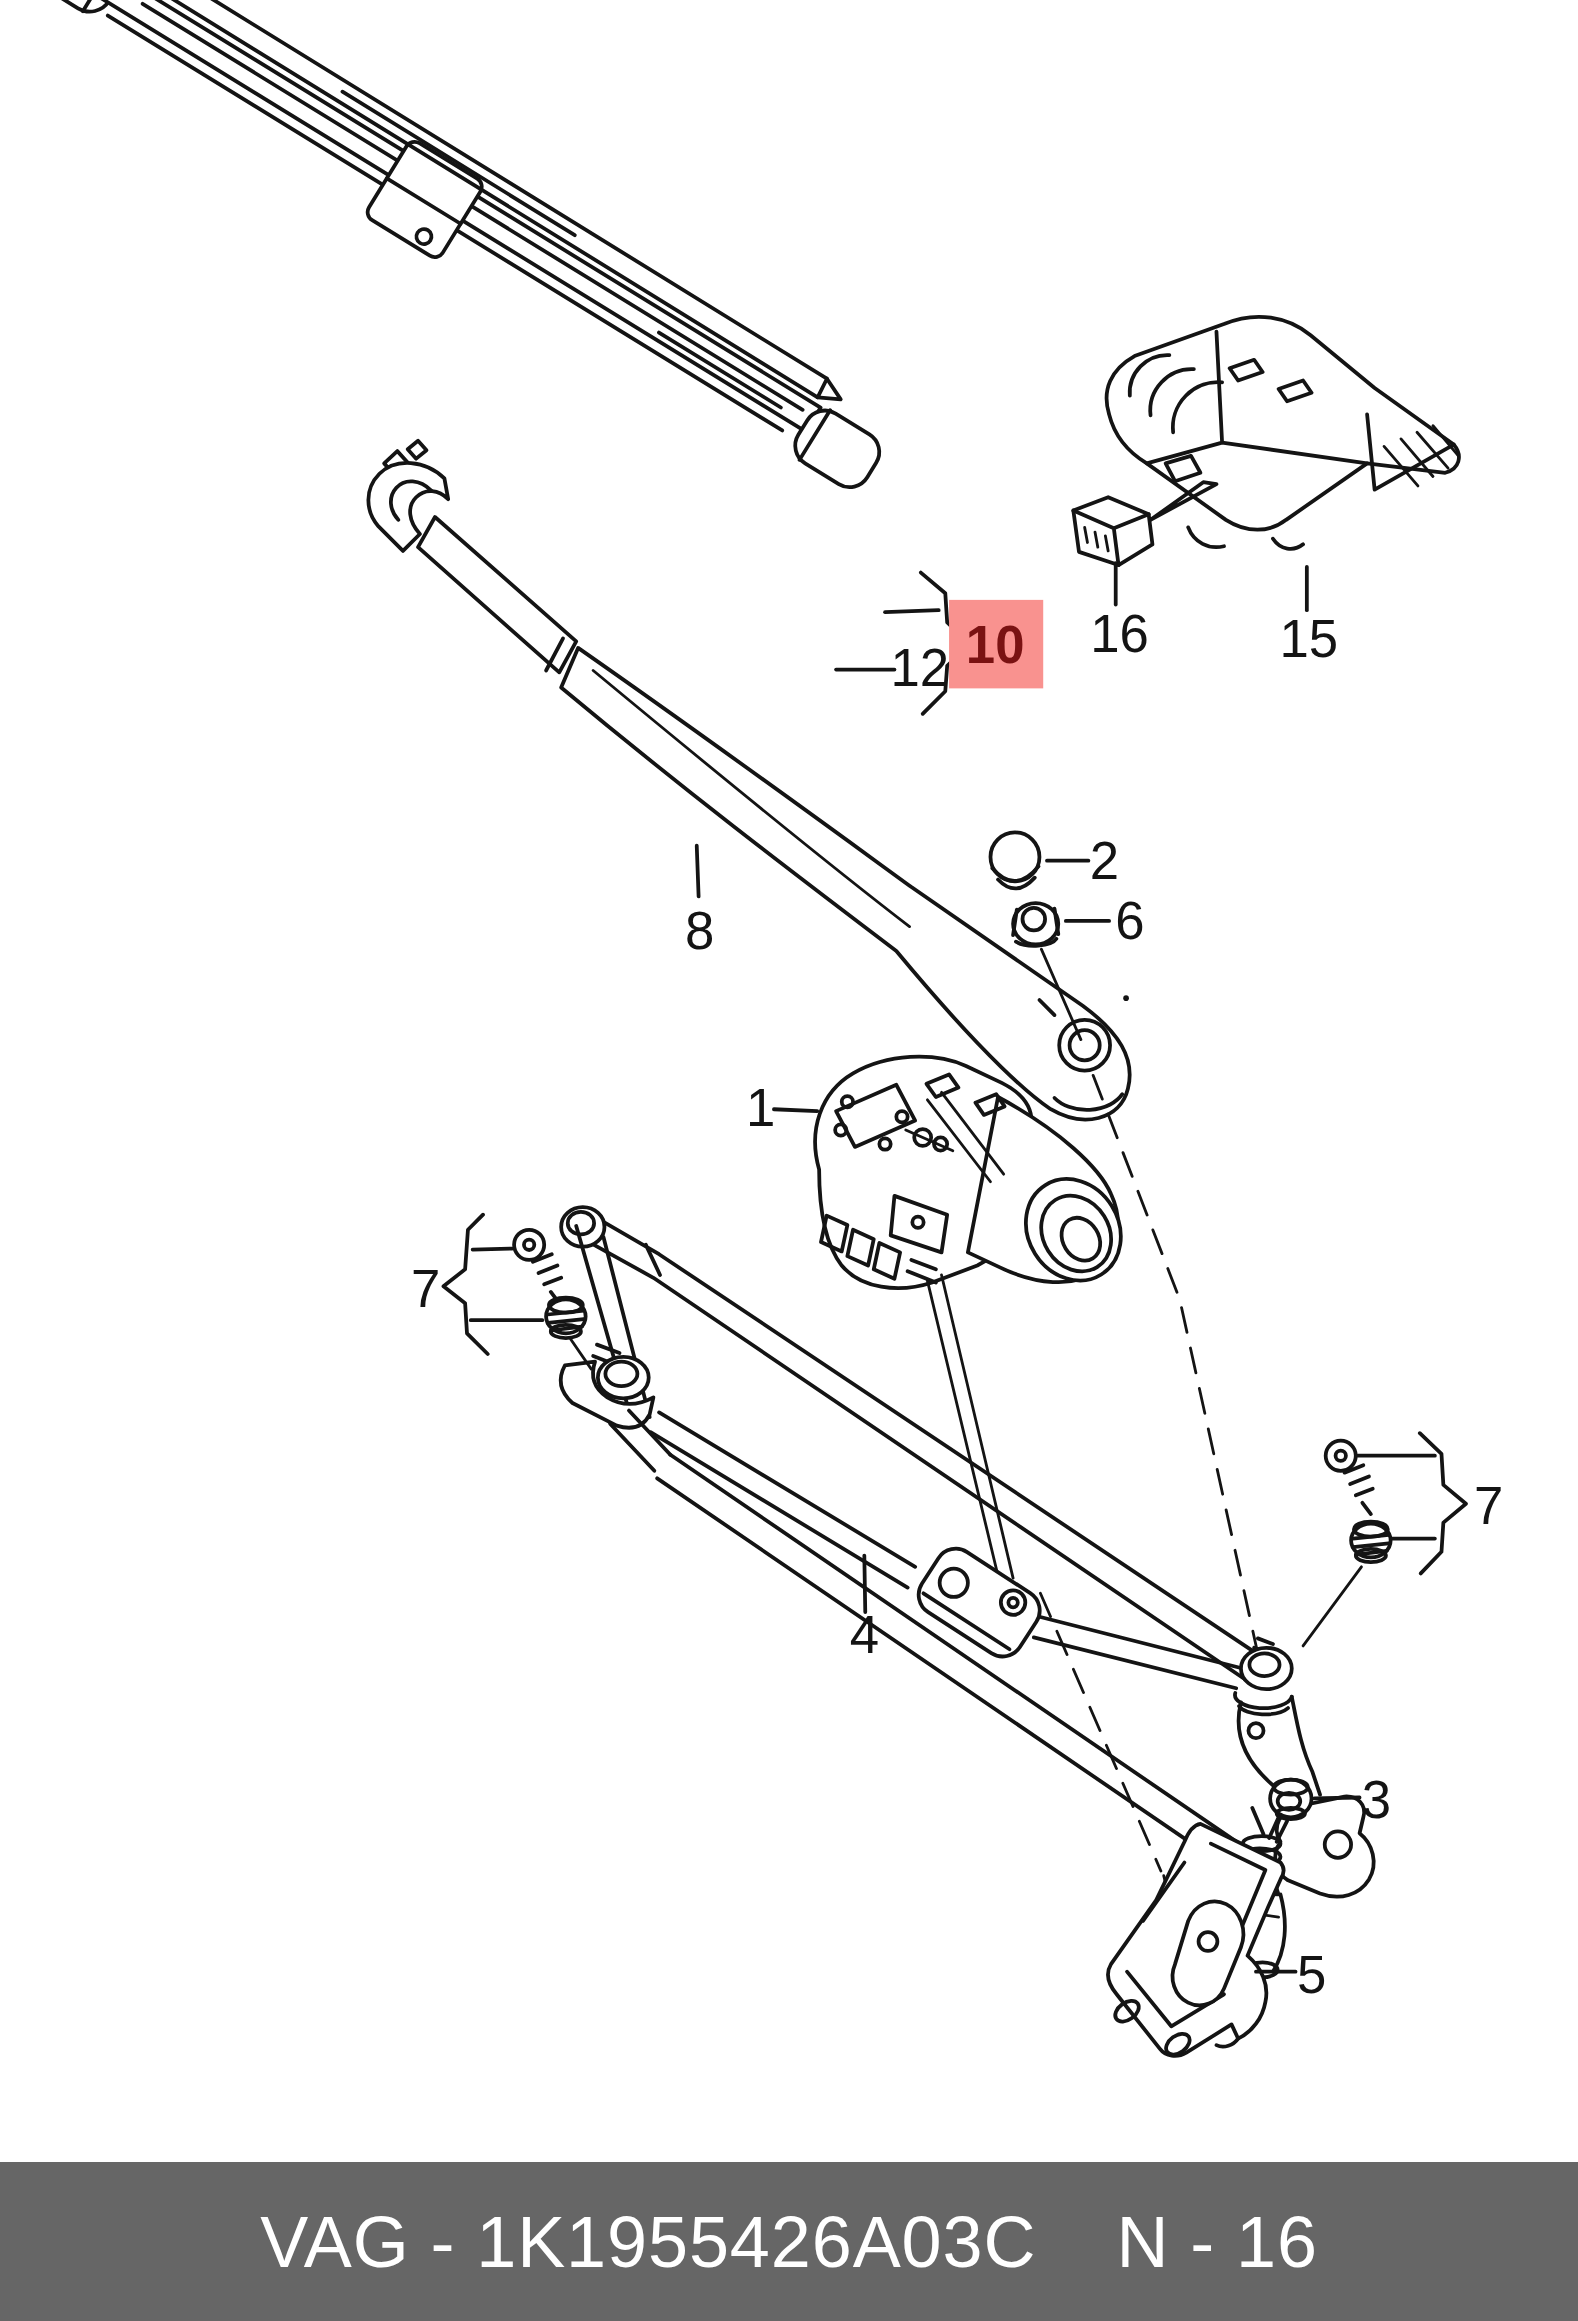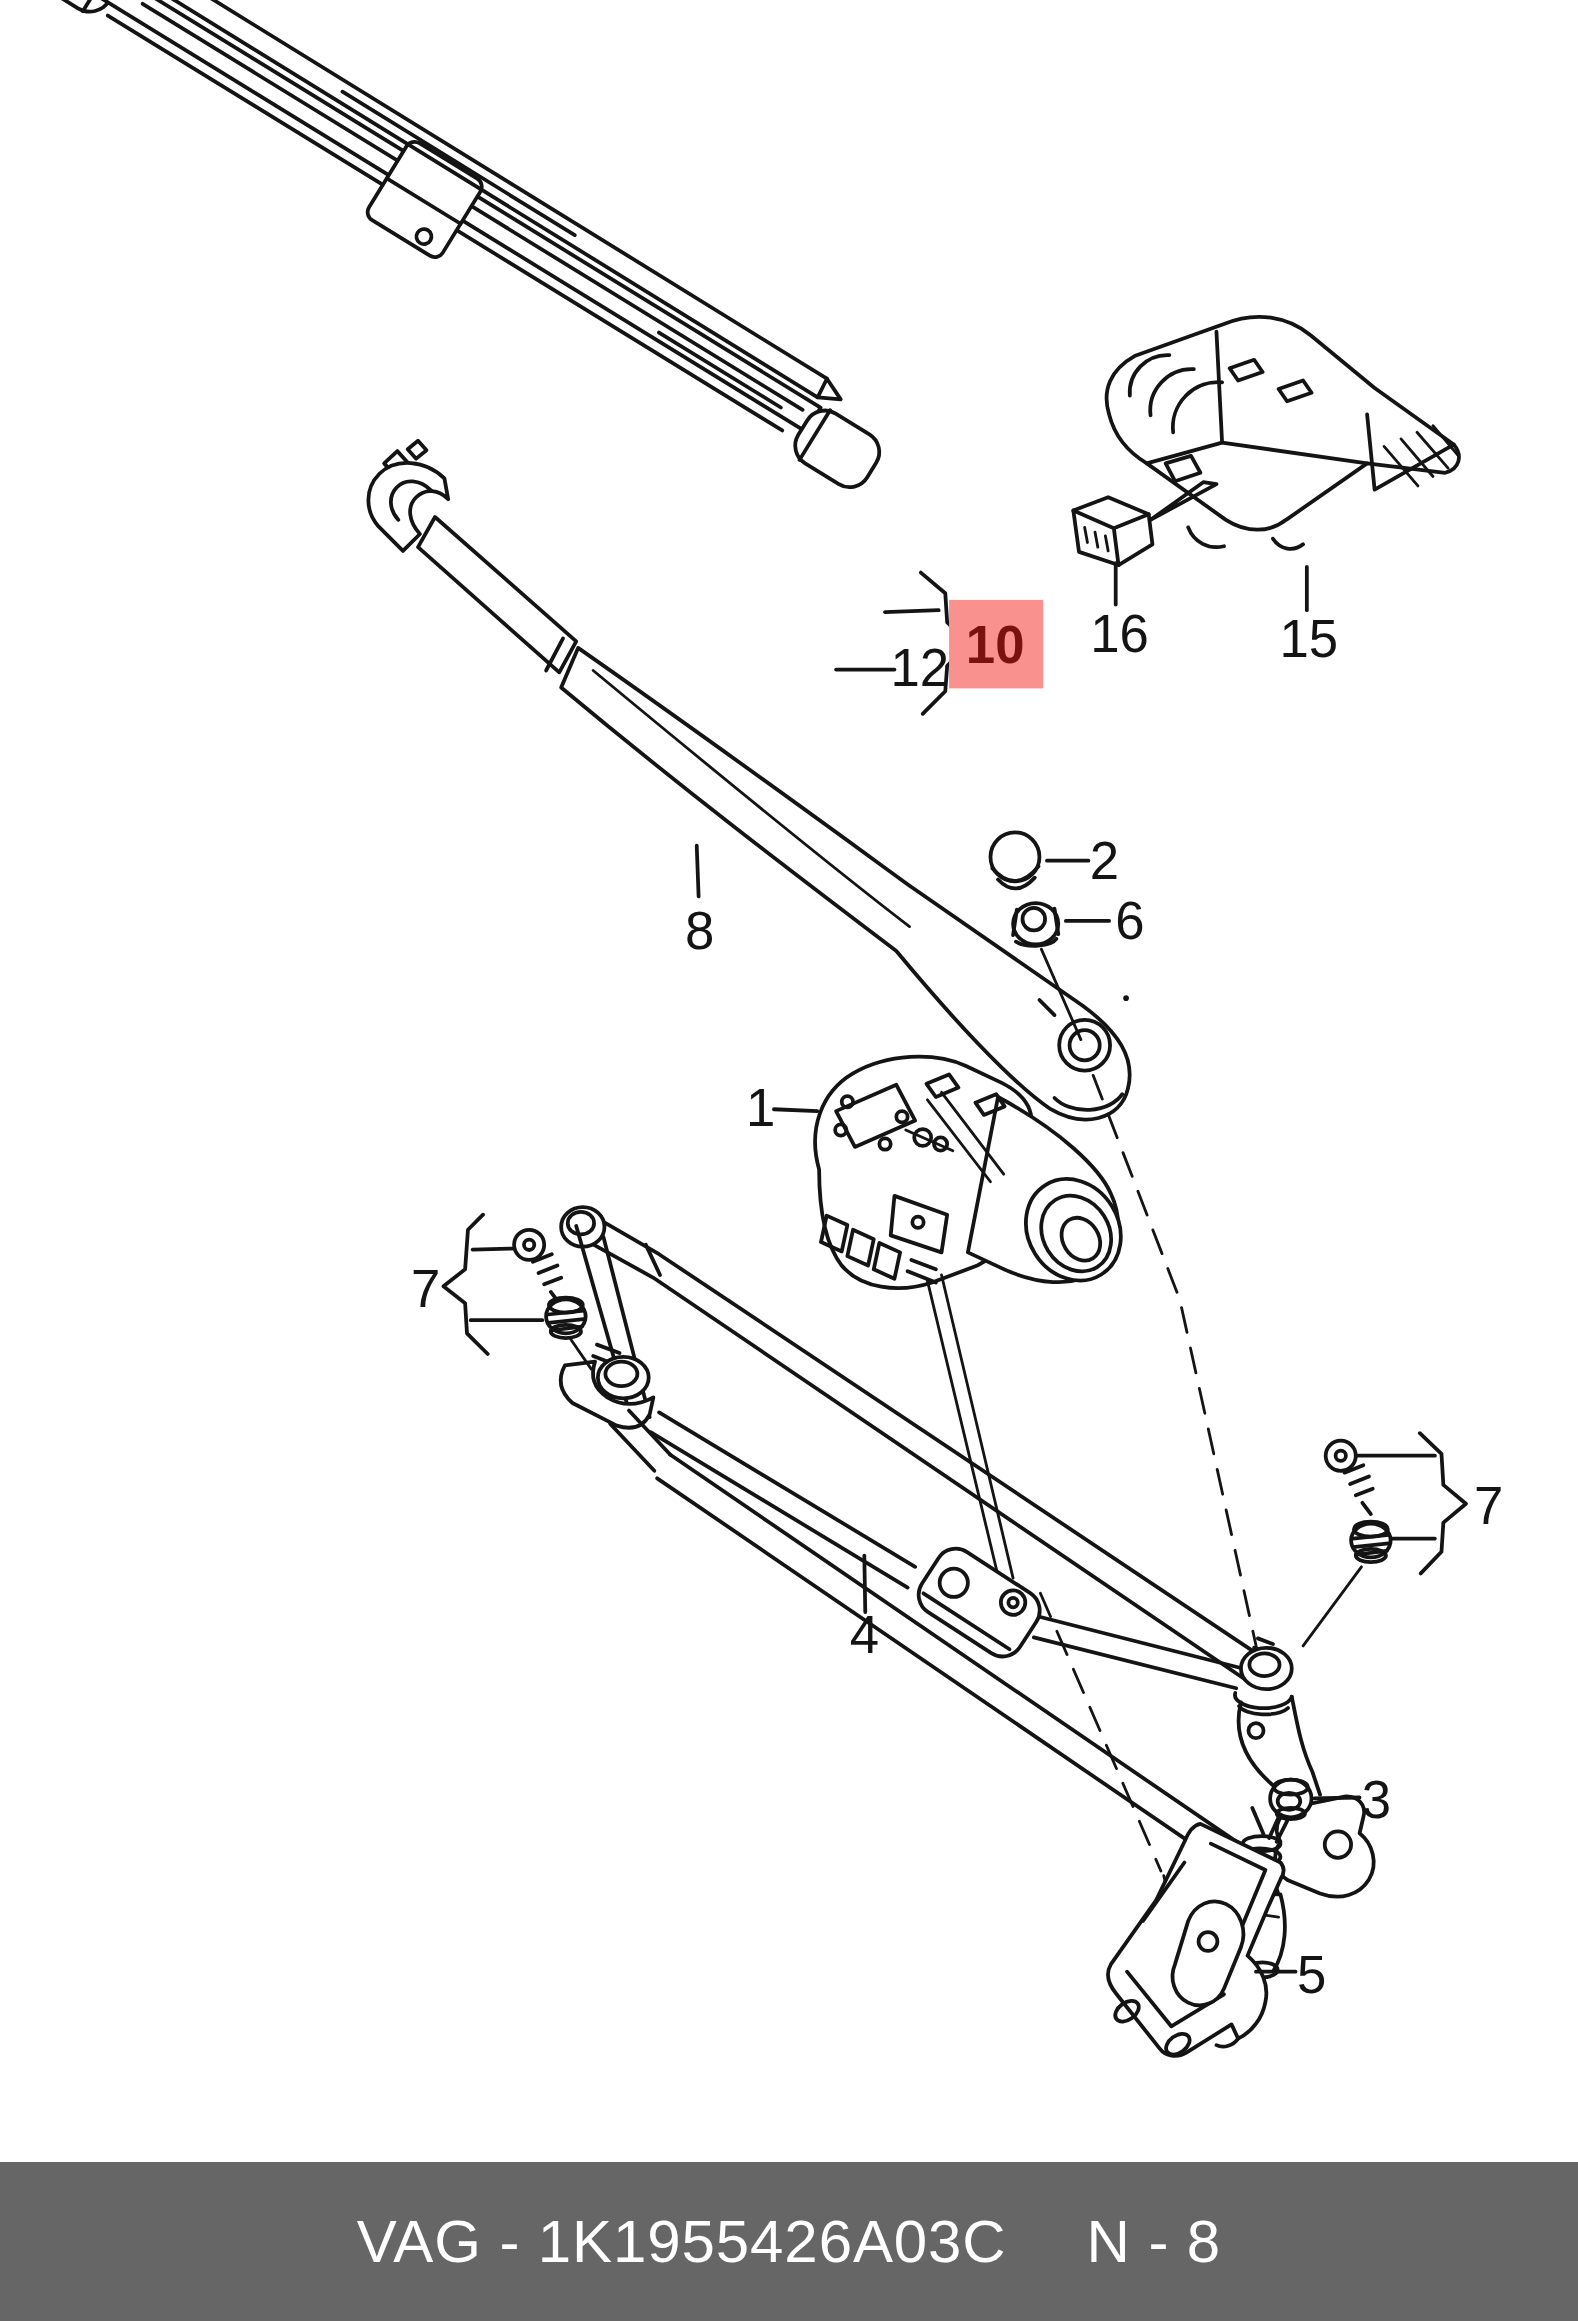"VAG - 1K1955426A03C" #footer-bar span { font-size: 60px -> 72px }
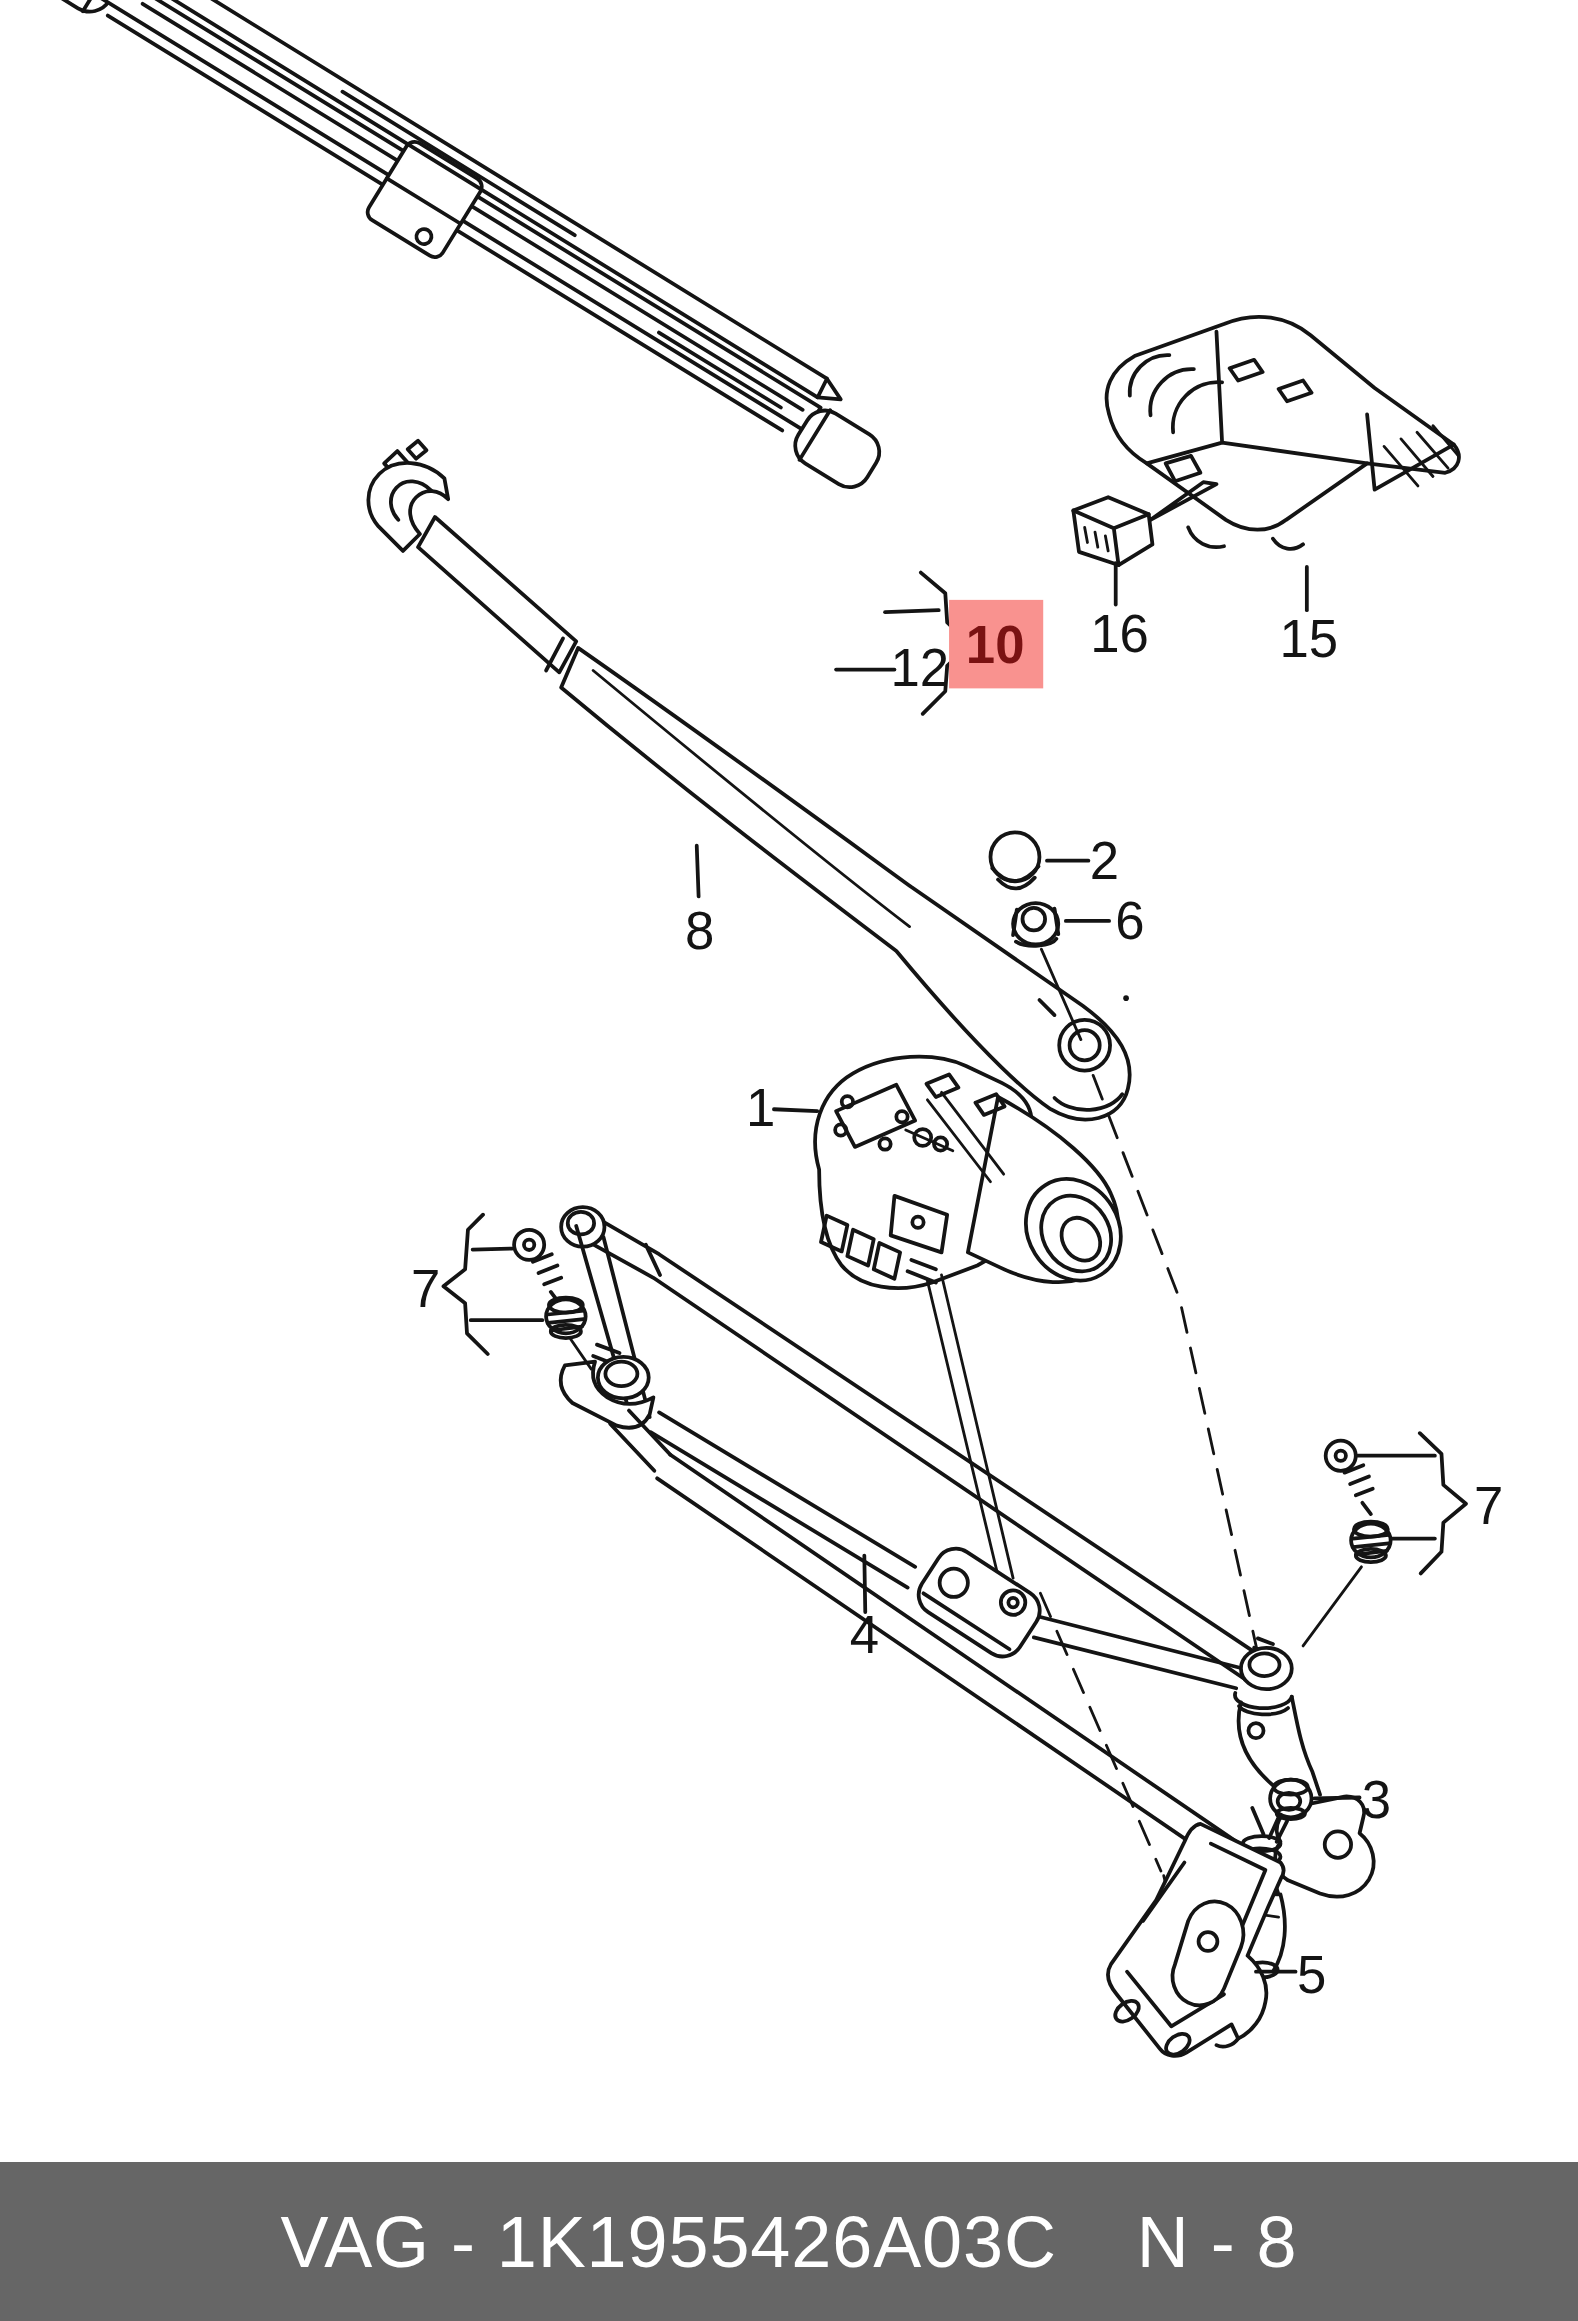"N - 8" span { text: 8 -> 16 }
